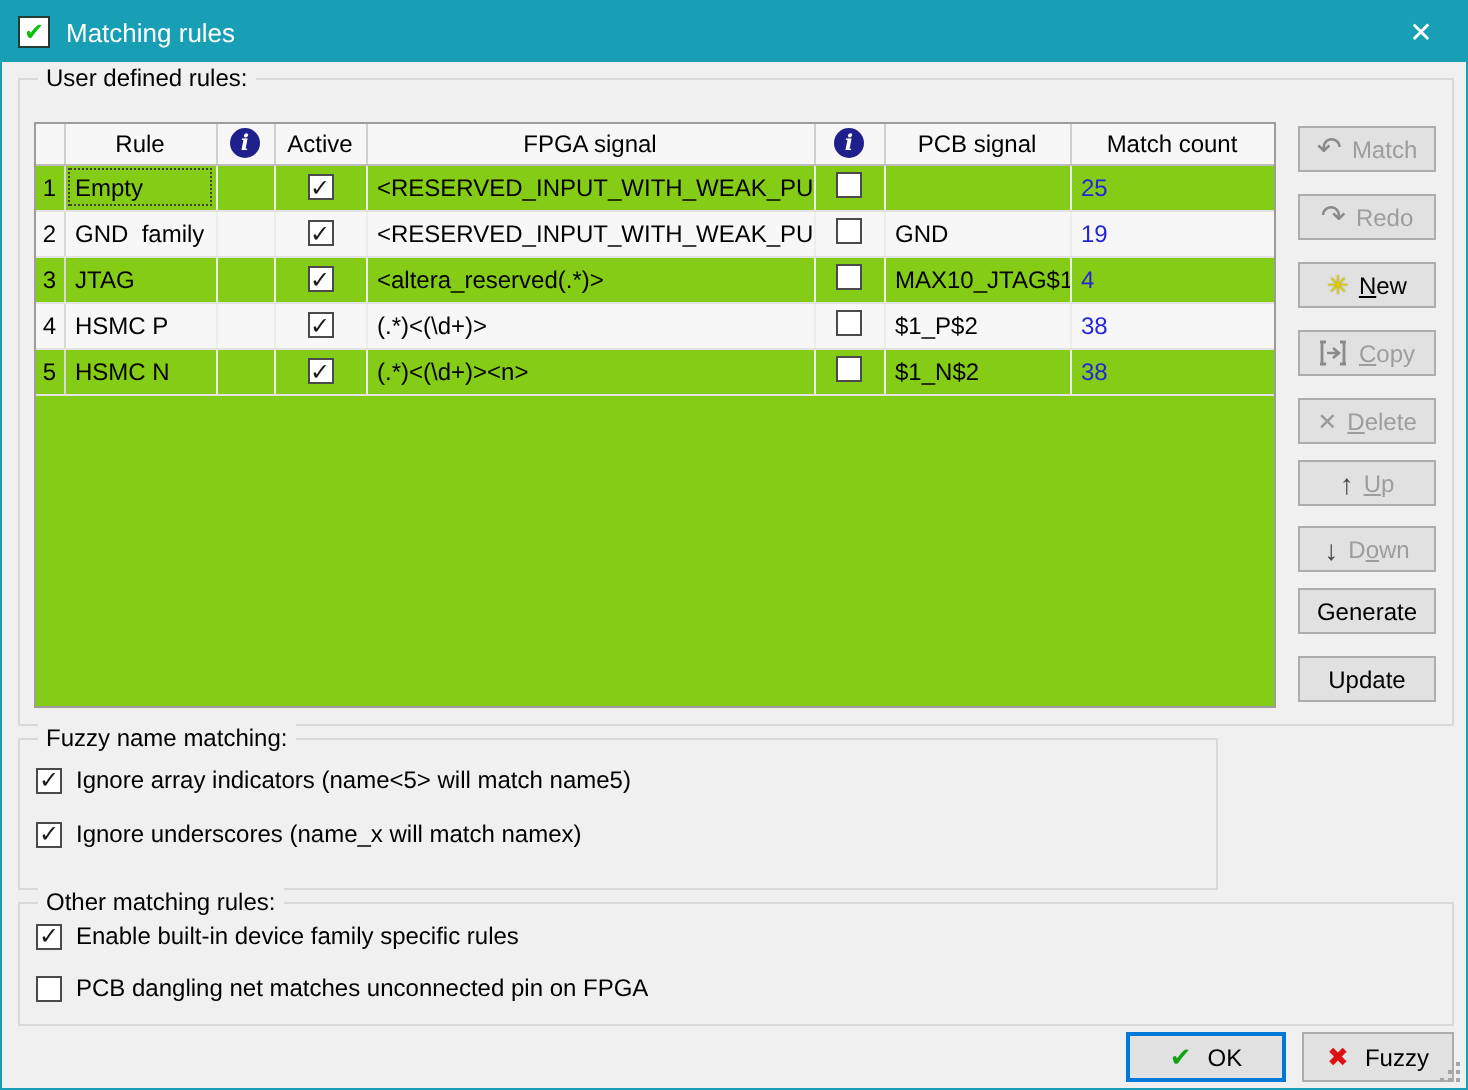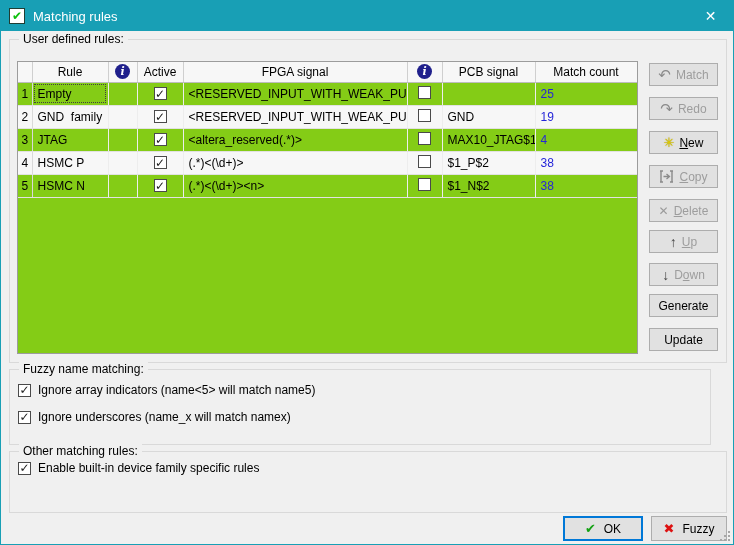"Fuzzy name matching:" div.groupbox { width: 702px -> 600px }
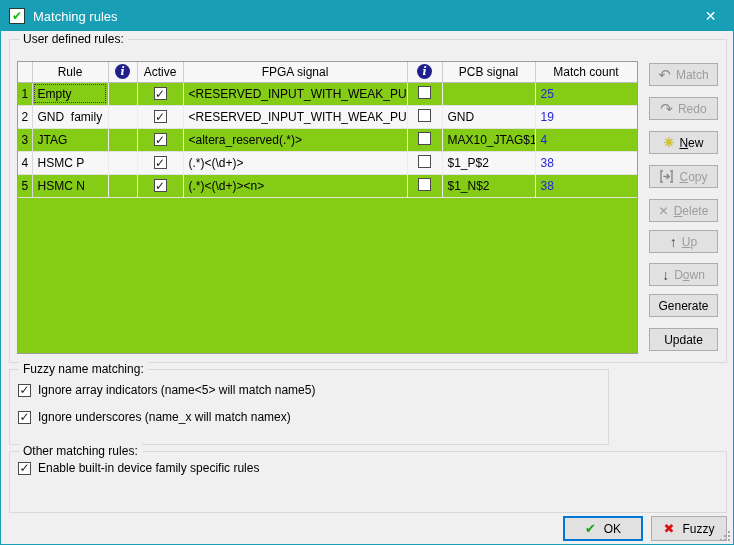"PCB dangling net matches unconnected" div.opt-row { html: none -> <div> <span></span> <span>PCB dangling net matches unconnected pin on FPGA</span> </div> }
